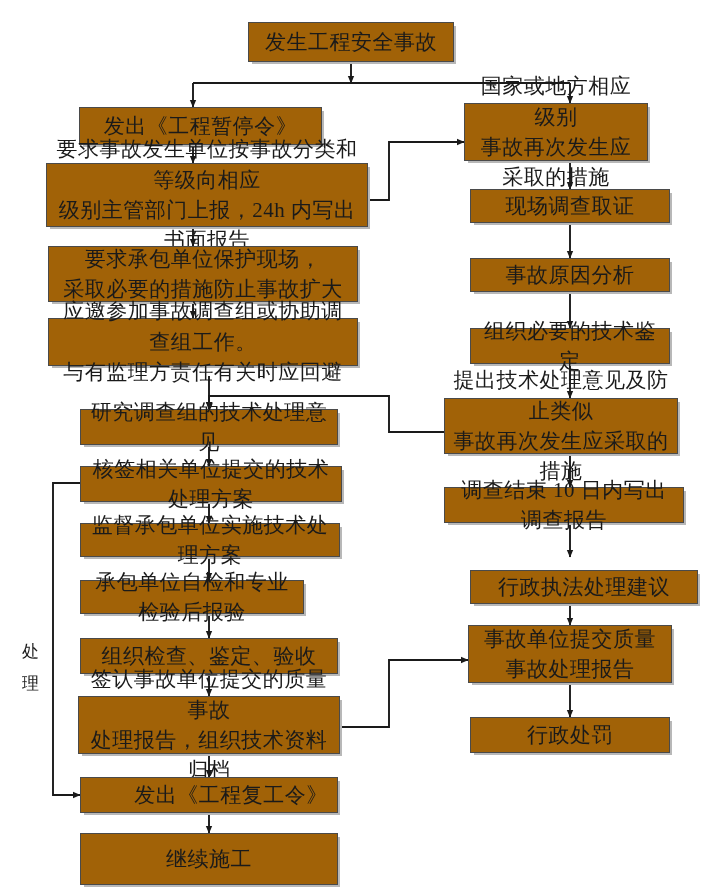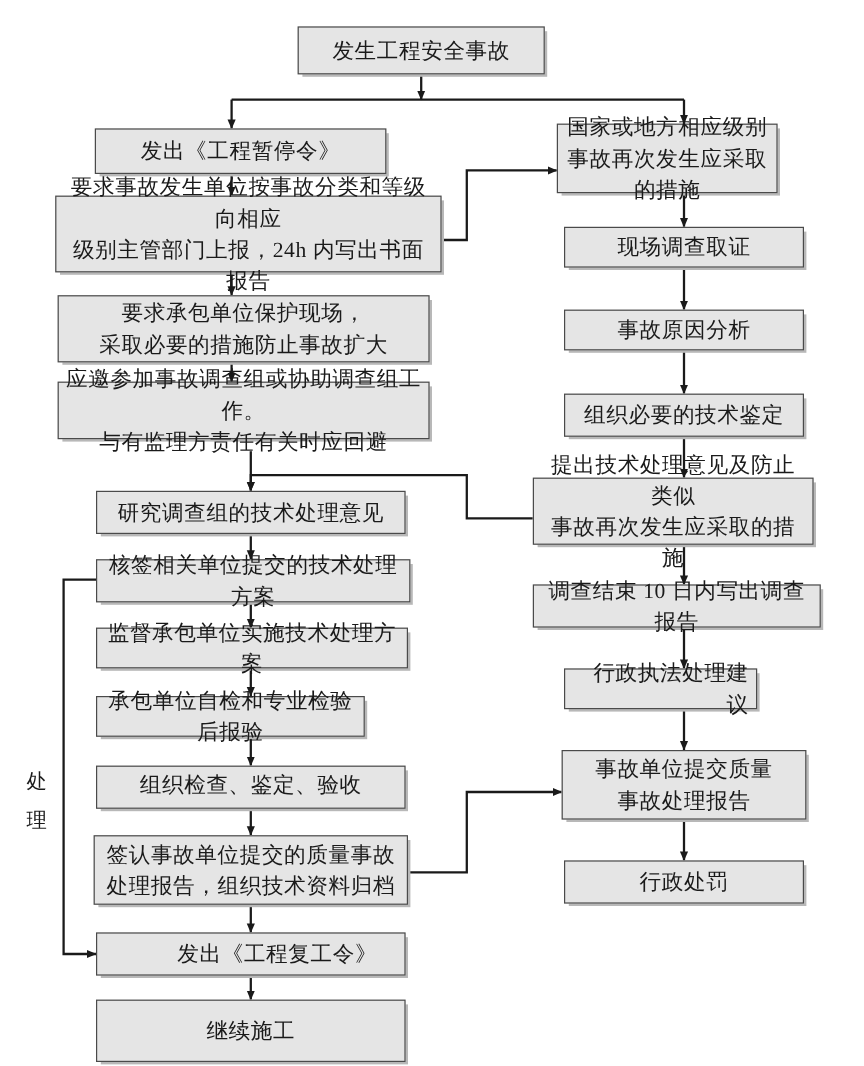"发生工程安全事故" .node { background: #e5e5e5 -> #a16207; font-size: 18px -> 21px }
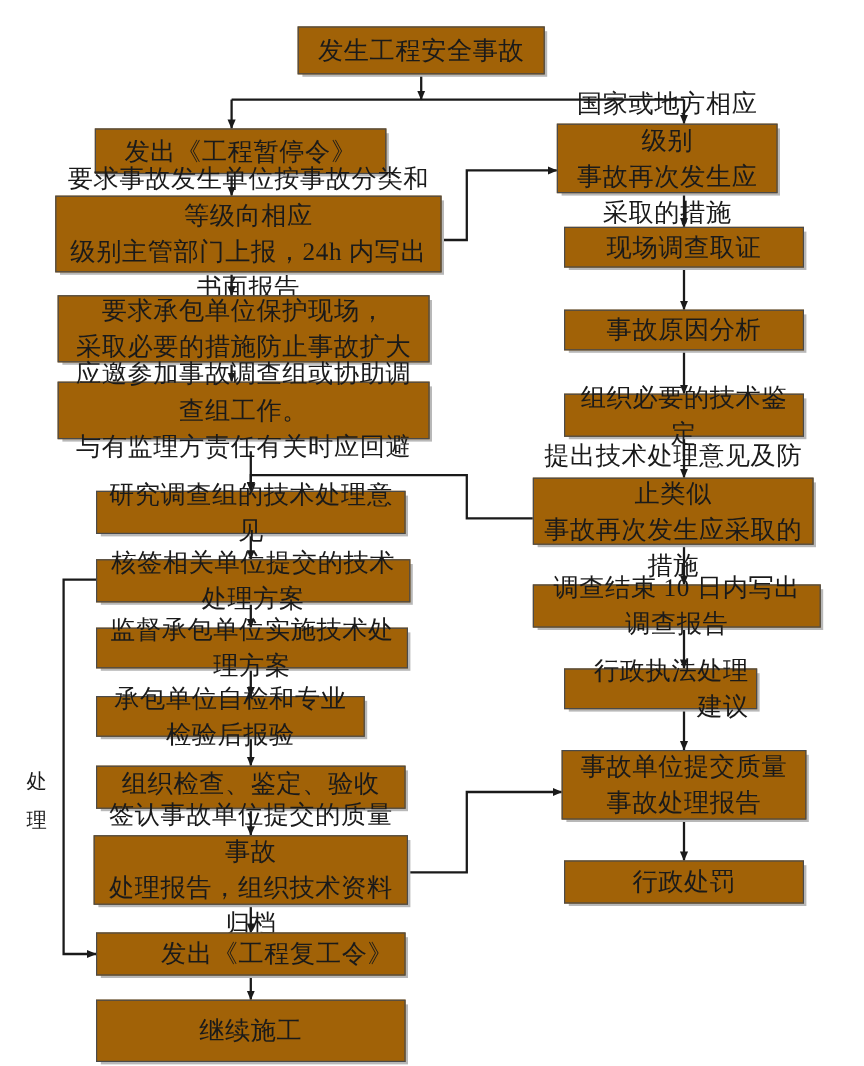"行政执法处理建议" div.node { text-align: right -> none; top: 557px -> 570px; width: 161px -> 228px }
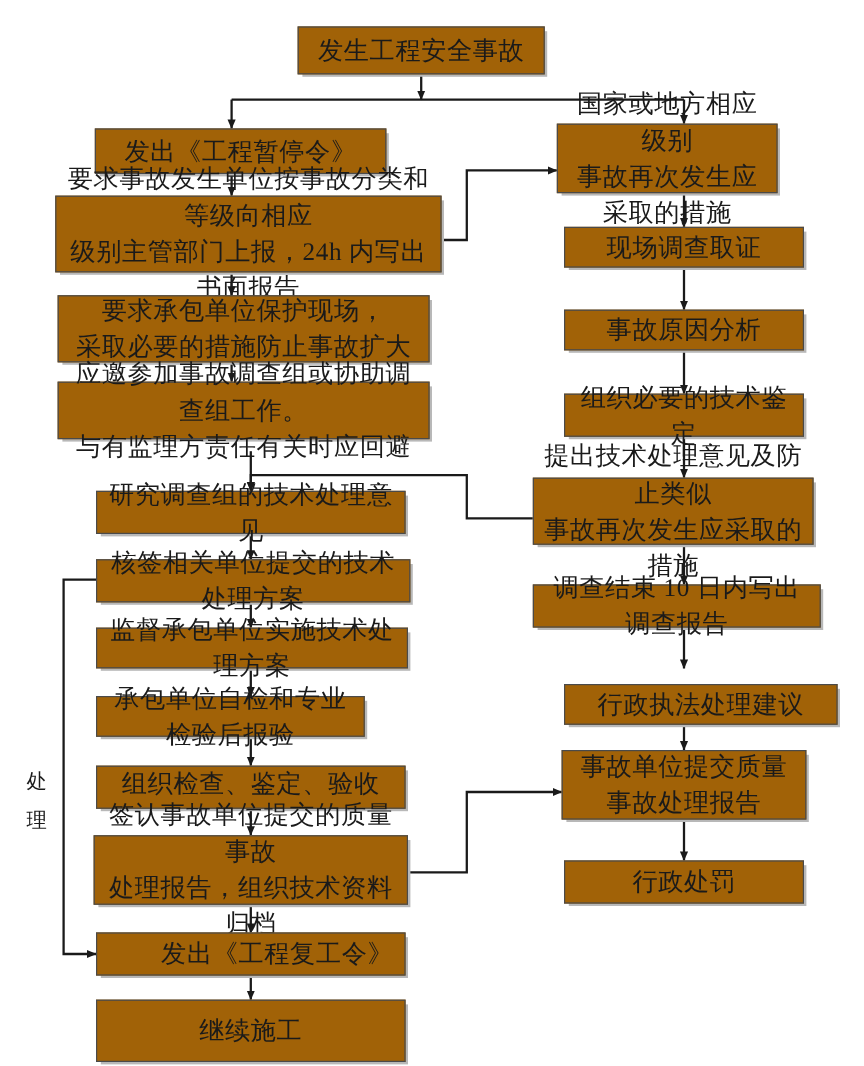"组织检查、鉴定、验收" div.node { font-family: Liberation Mono, monospace -> none }
